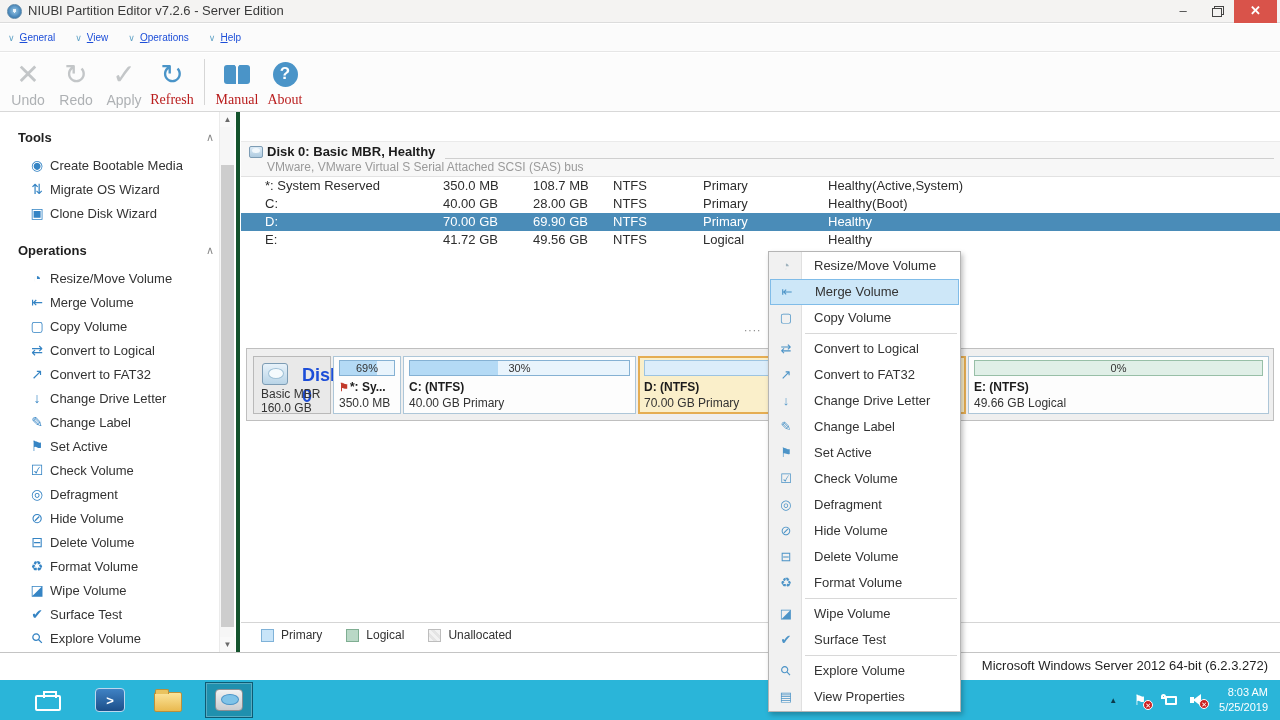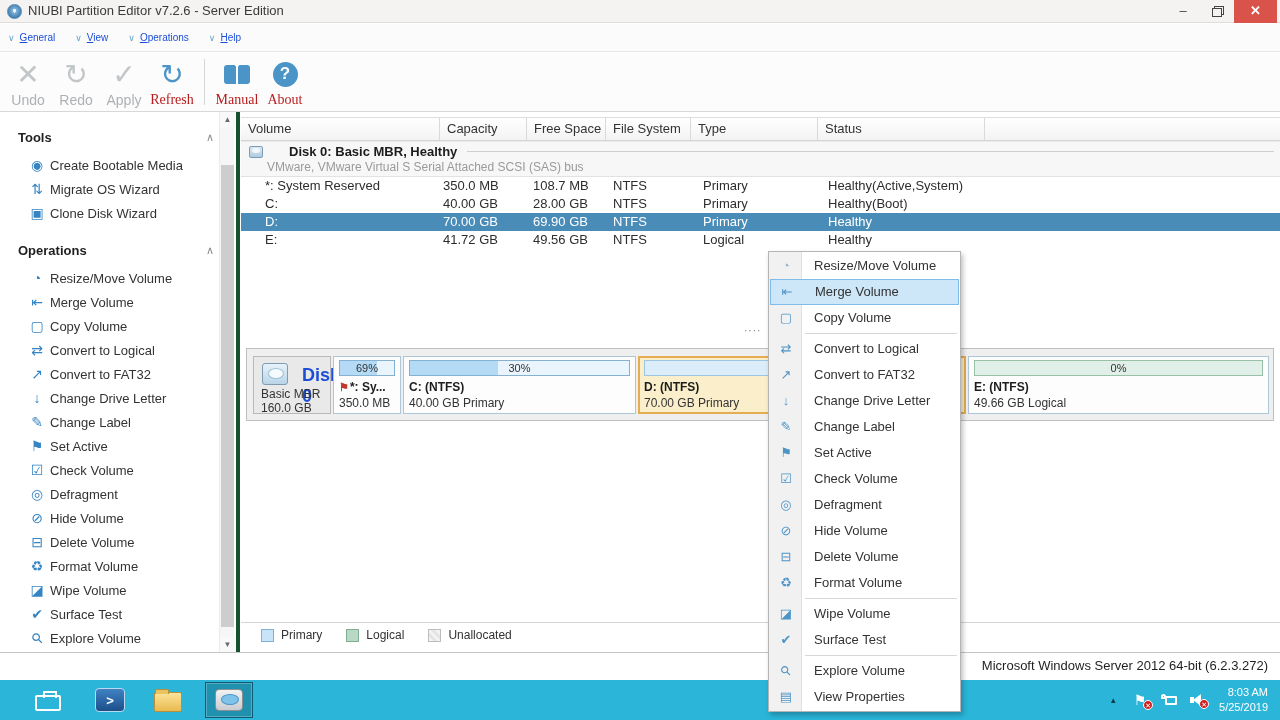"Volume" div.tbl-header { html: <div> <div>Volume</div> <div>Capacity</div> <div>Free Space</div> <div>File System</div> <div>Type</div> <div>Status</div> <div></div> </div> -> none }
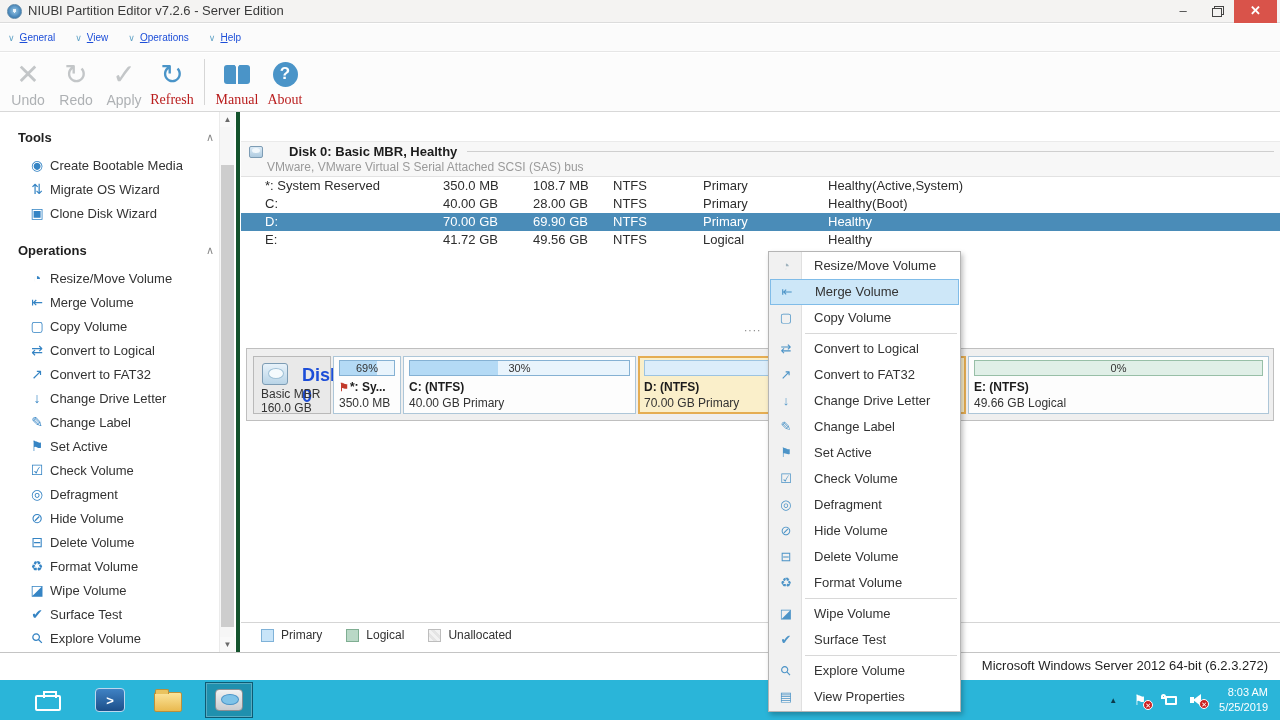"Disk 0: Basic MBR, Healthy" .dg-line1 { align-items: center -> flex-end; left: 36px -> 14px }
